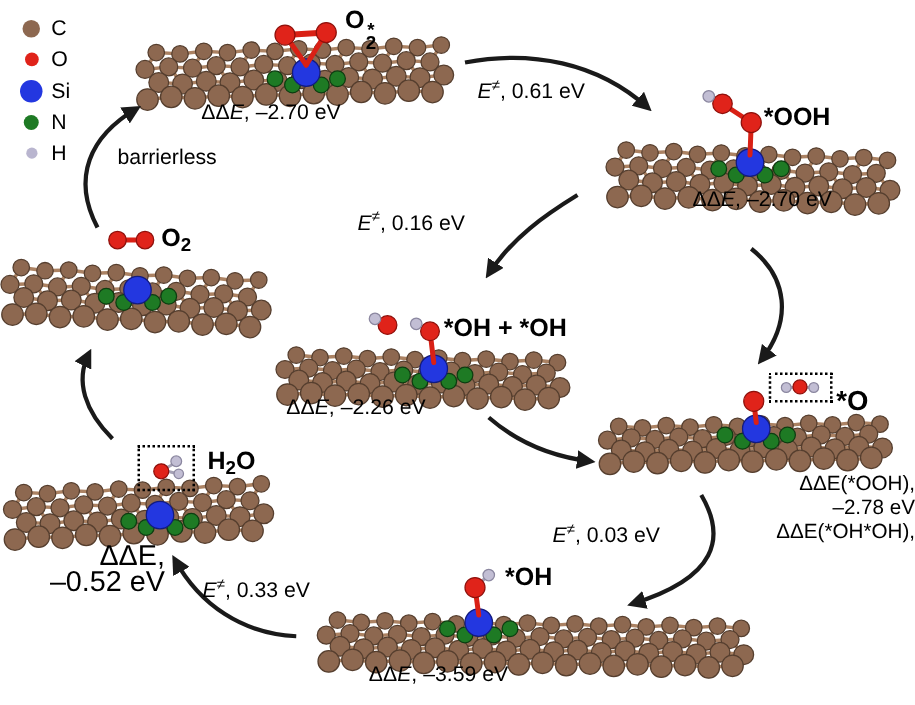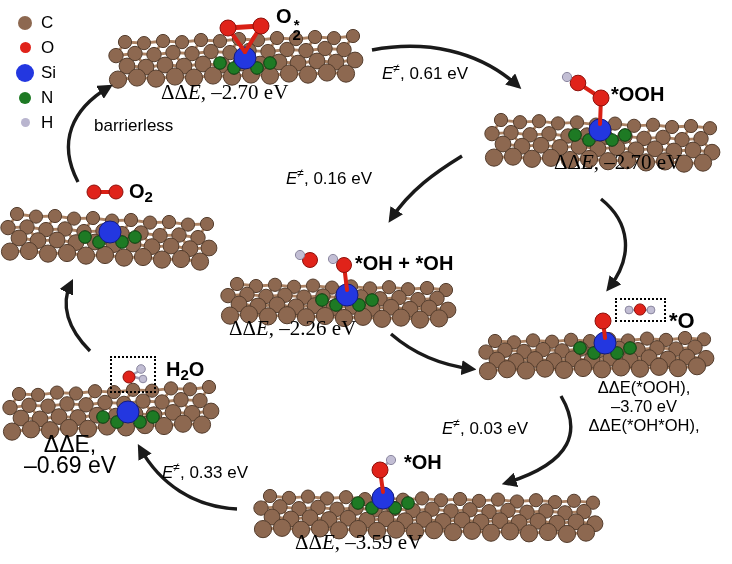"ΔΔE, –2.70 eV" .energy { font-family: Liberation Serif, serif -> none; font-size: 21px -> 17px }
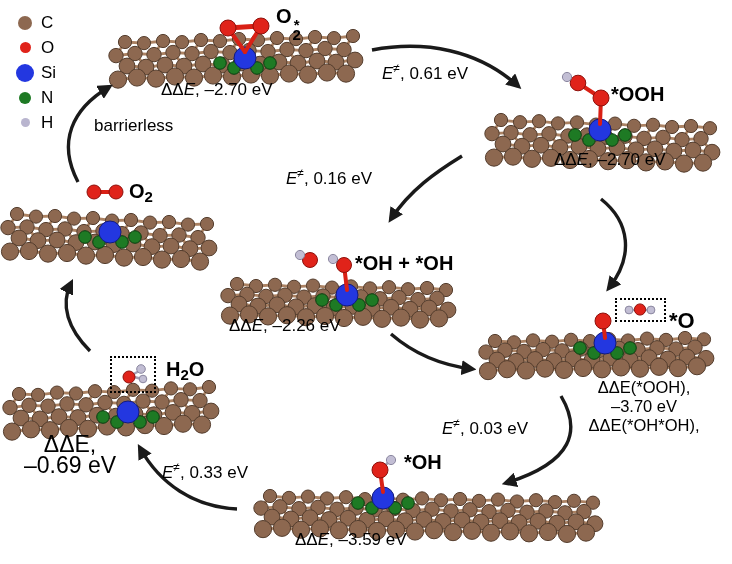"ΔΔE(*OOH)," .enblock { text-align: center -> right }
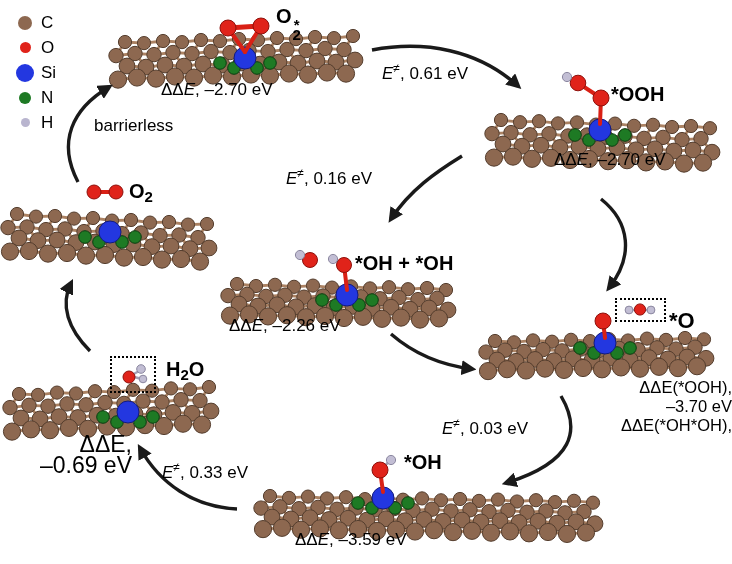"–3.70 eV" div { text: 3.70 -> 2.78 }
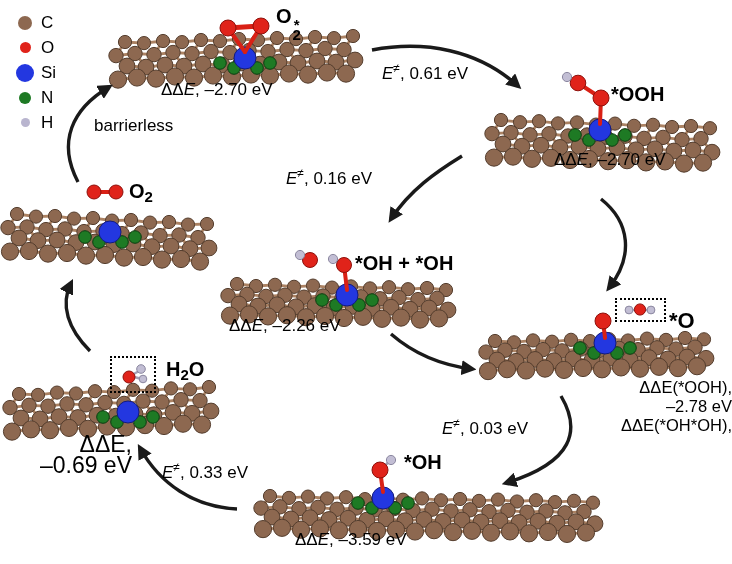"–0.69 eV" div { text: 0.69 -> 0.52 }
